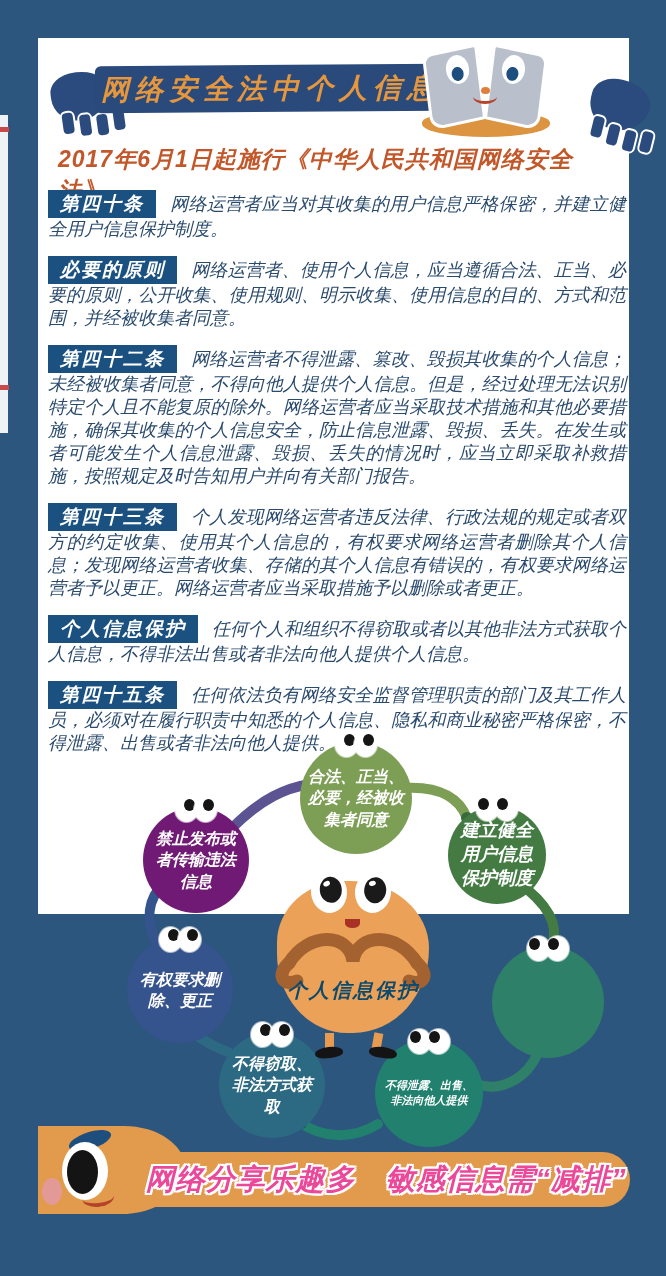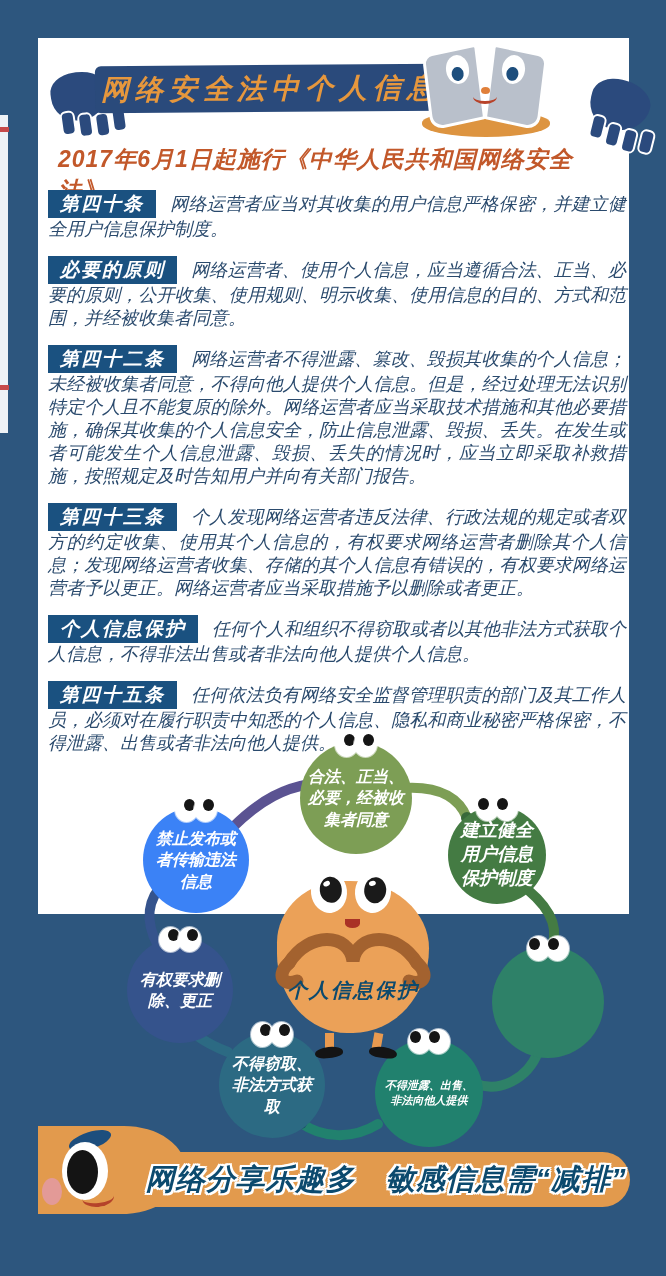"禁止发布或者传输违法信息" .b7 { background: #3b82f6 -> #701a75 }
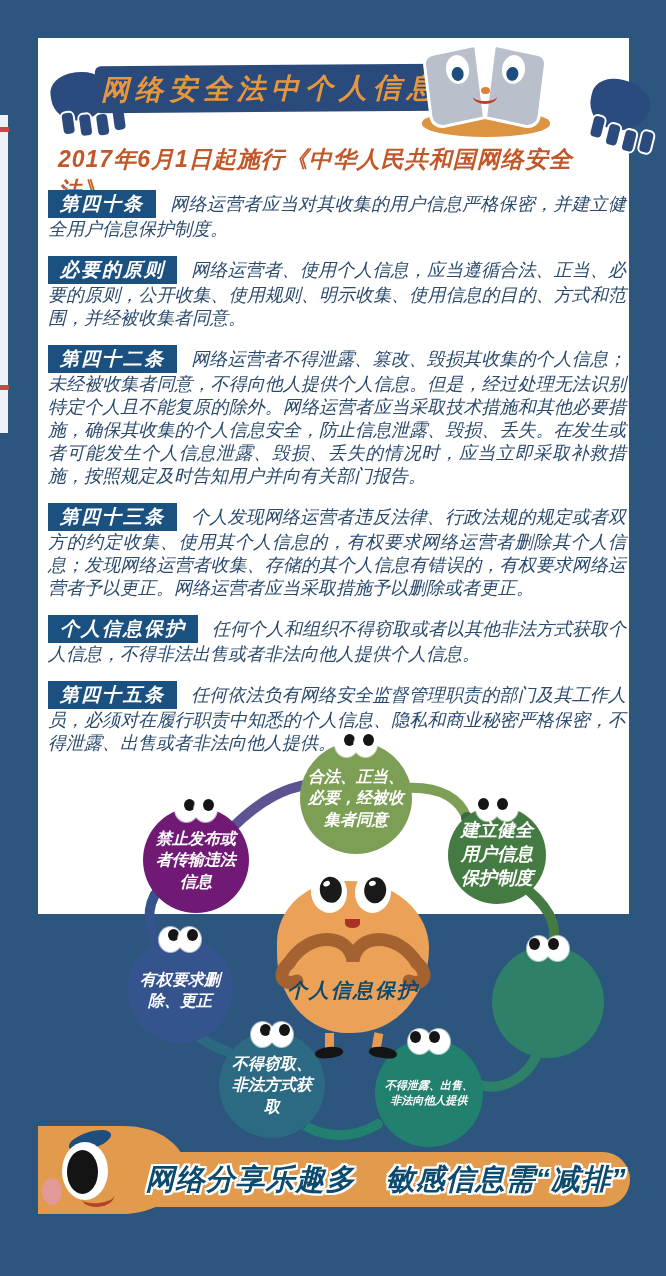"网络分享乐趣多 敏感信息需“减排”" .slogan { color: #0c4a6e -> #ec4899 }
